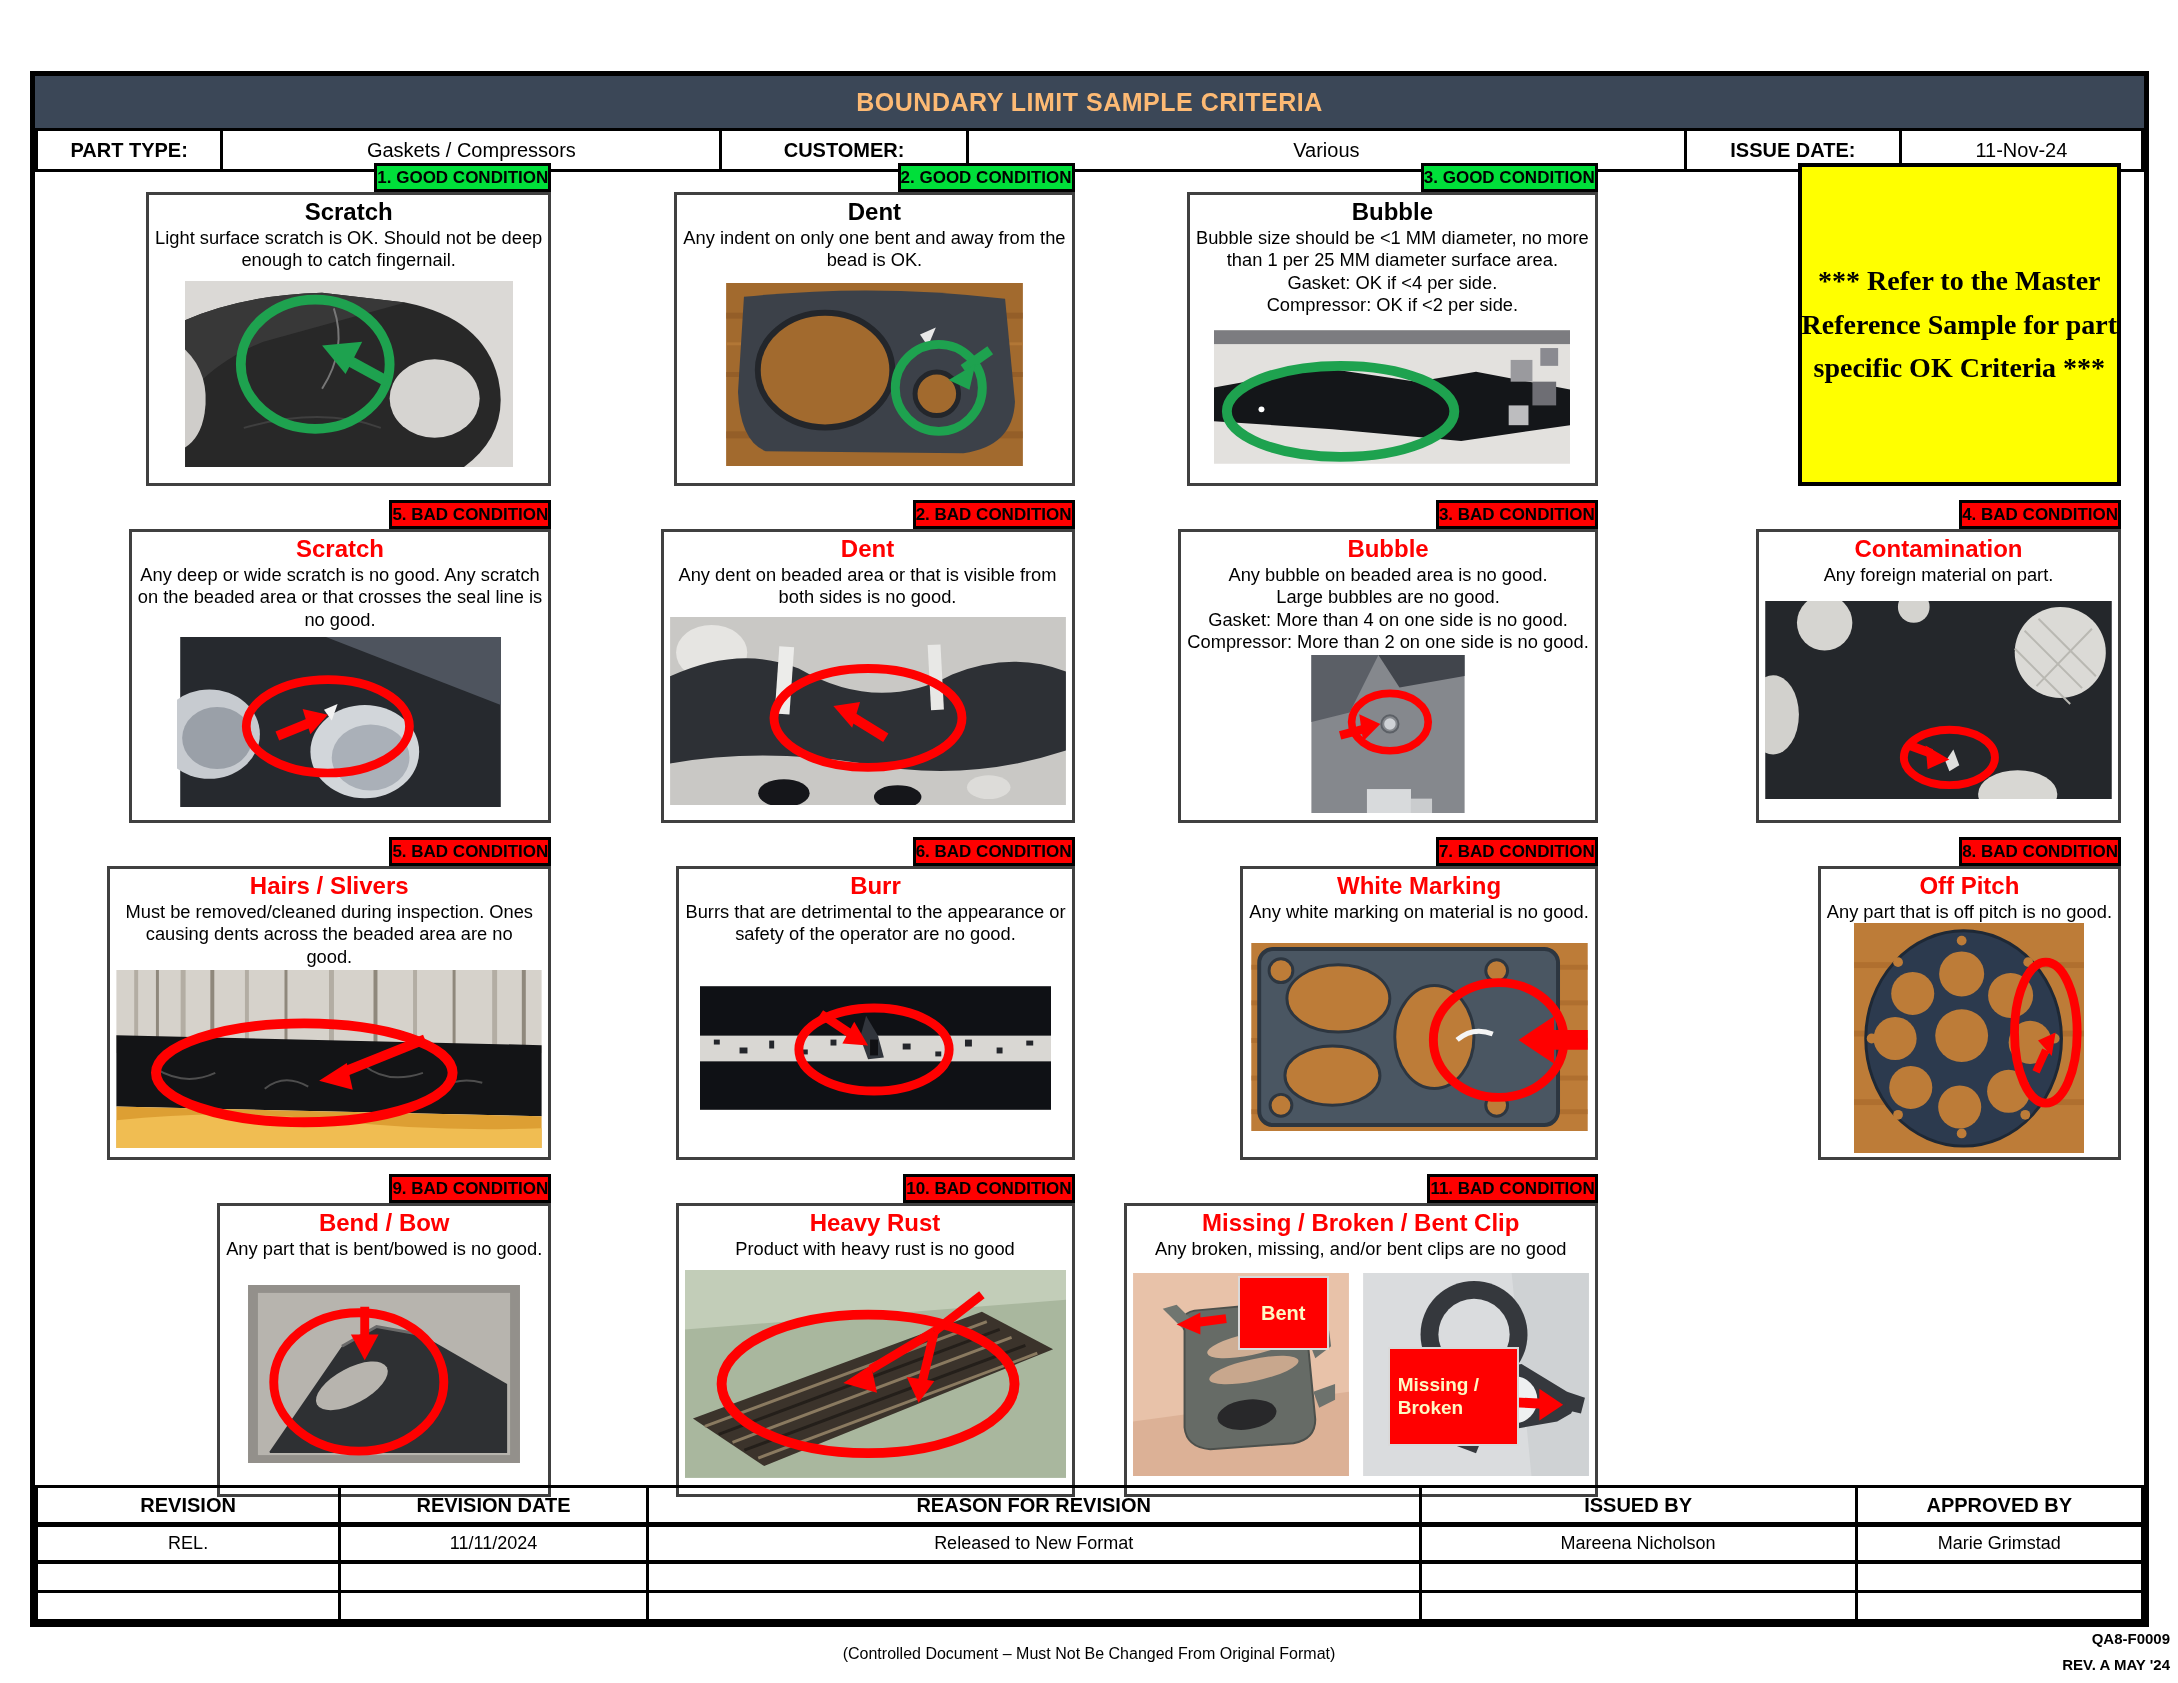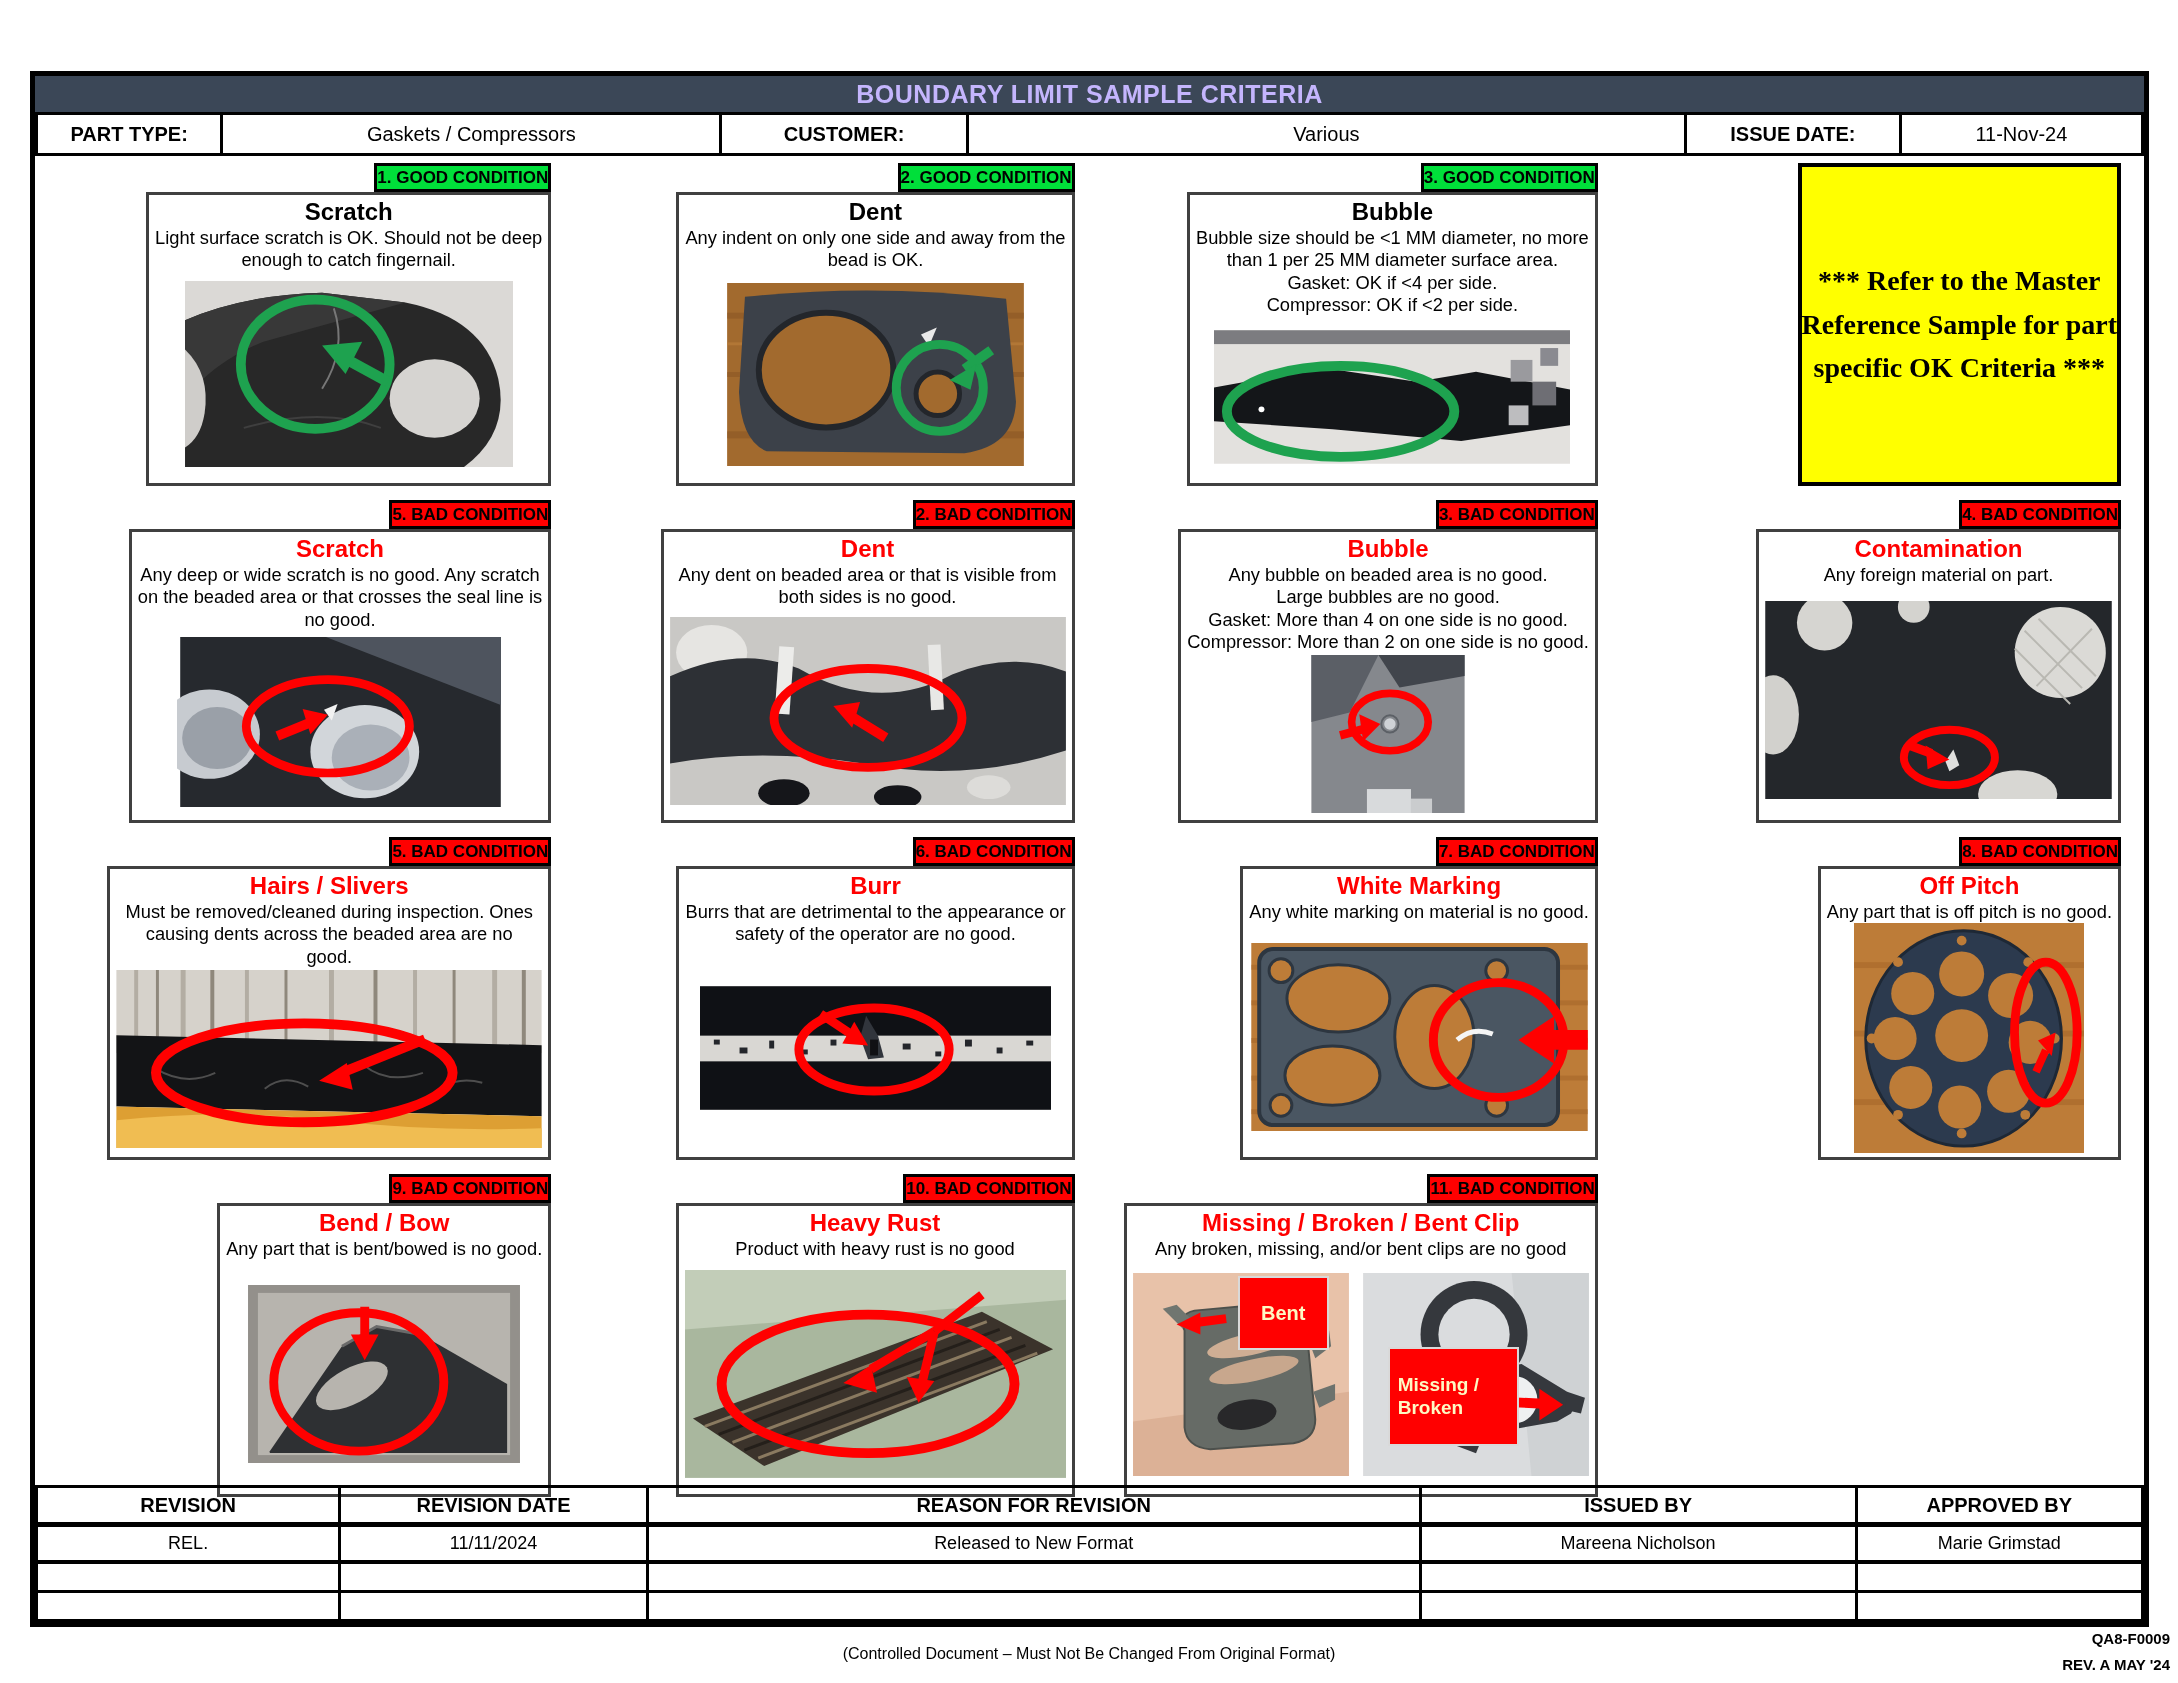"BOUNDARY LIMIT SAMPLE CRITERIA" .titlebar { color: #c4b5fd -> #fdba74; height: 36px -> 52px }
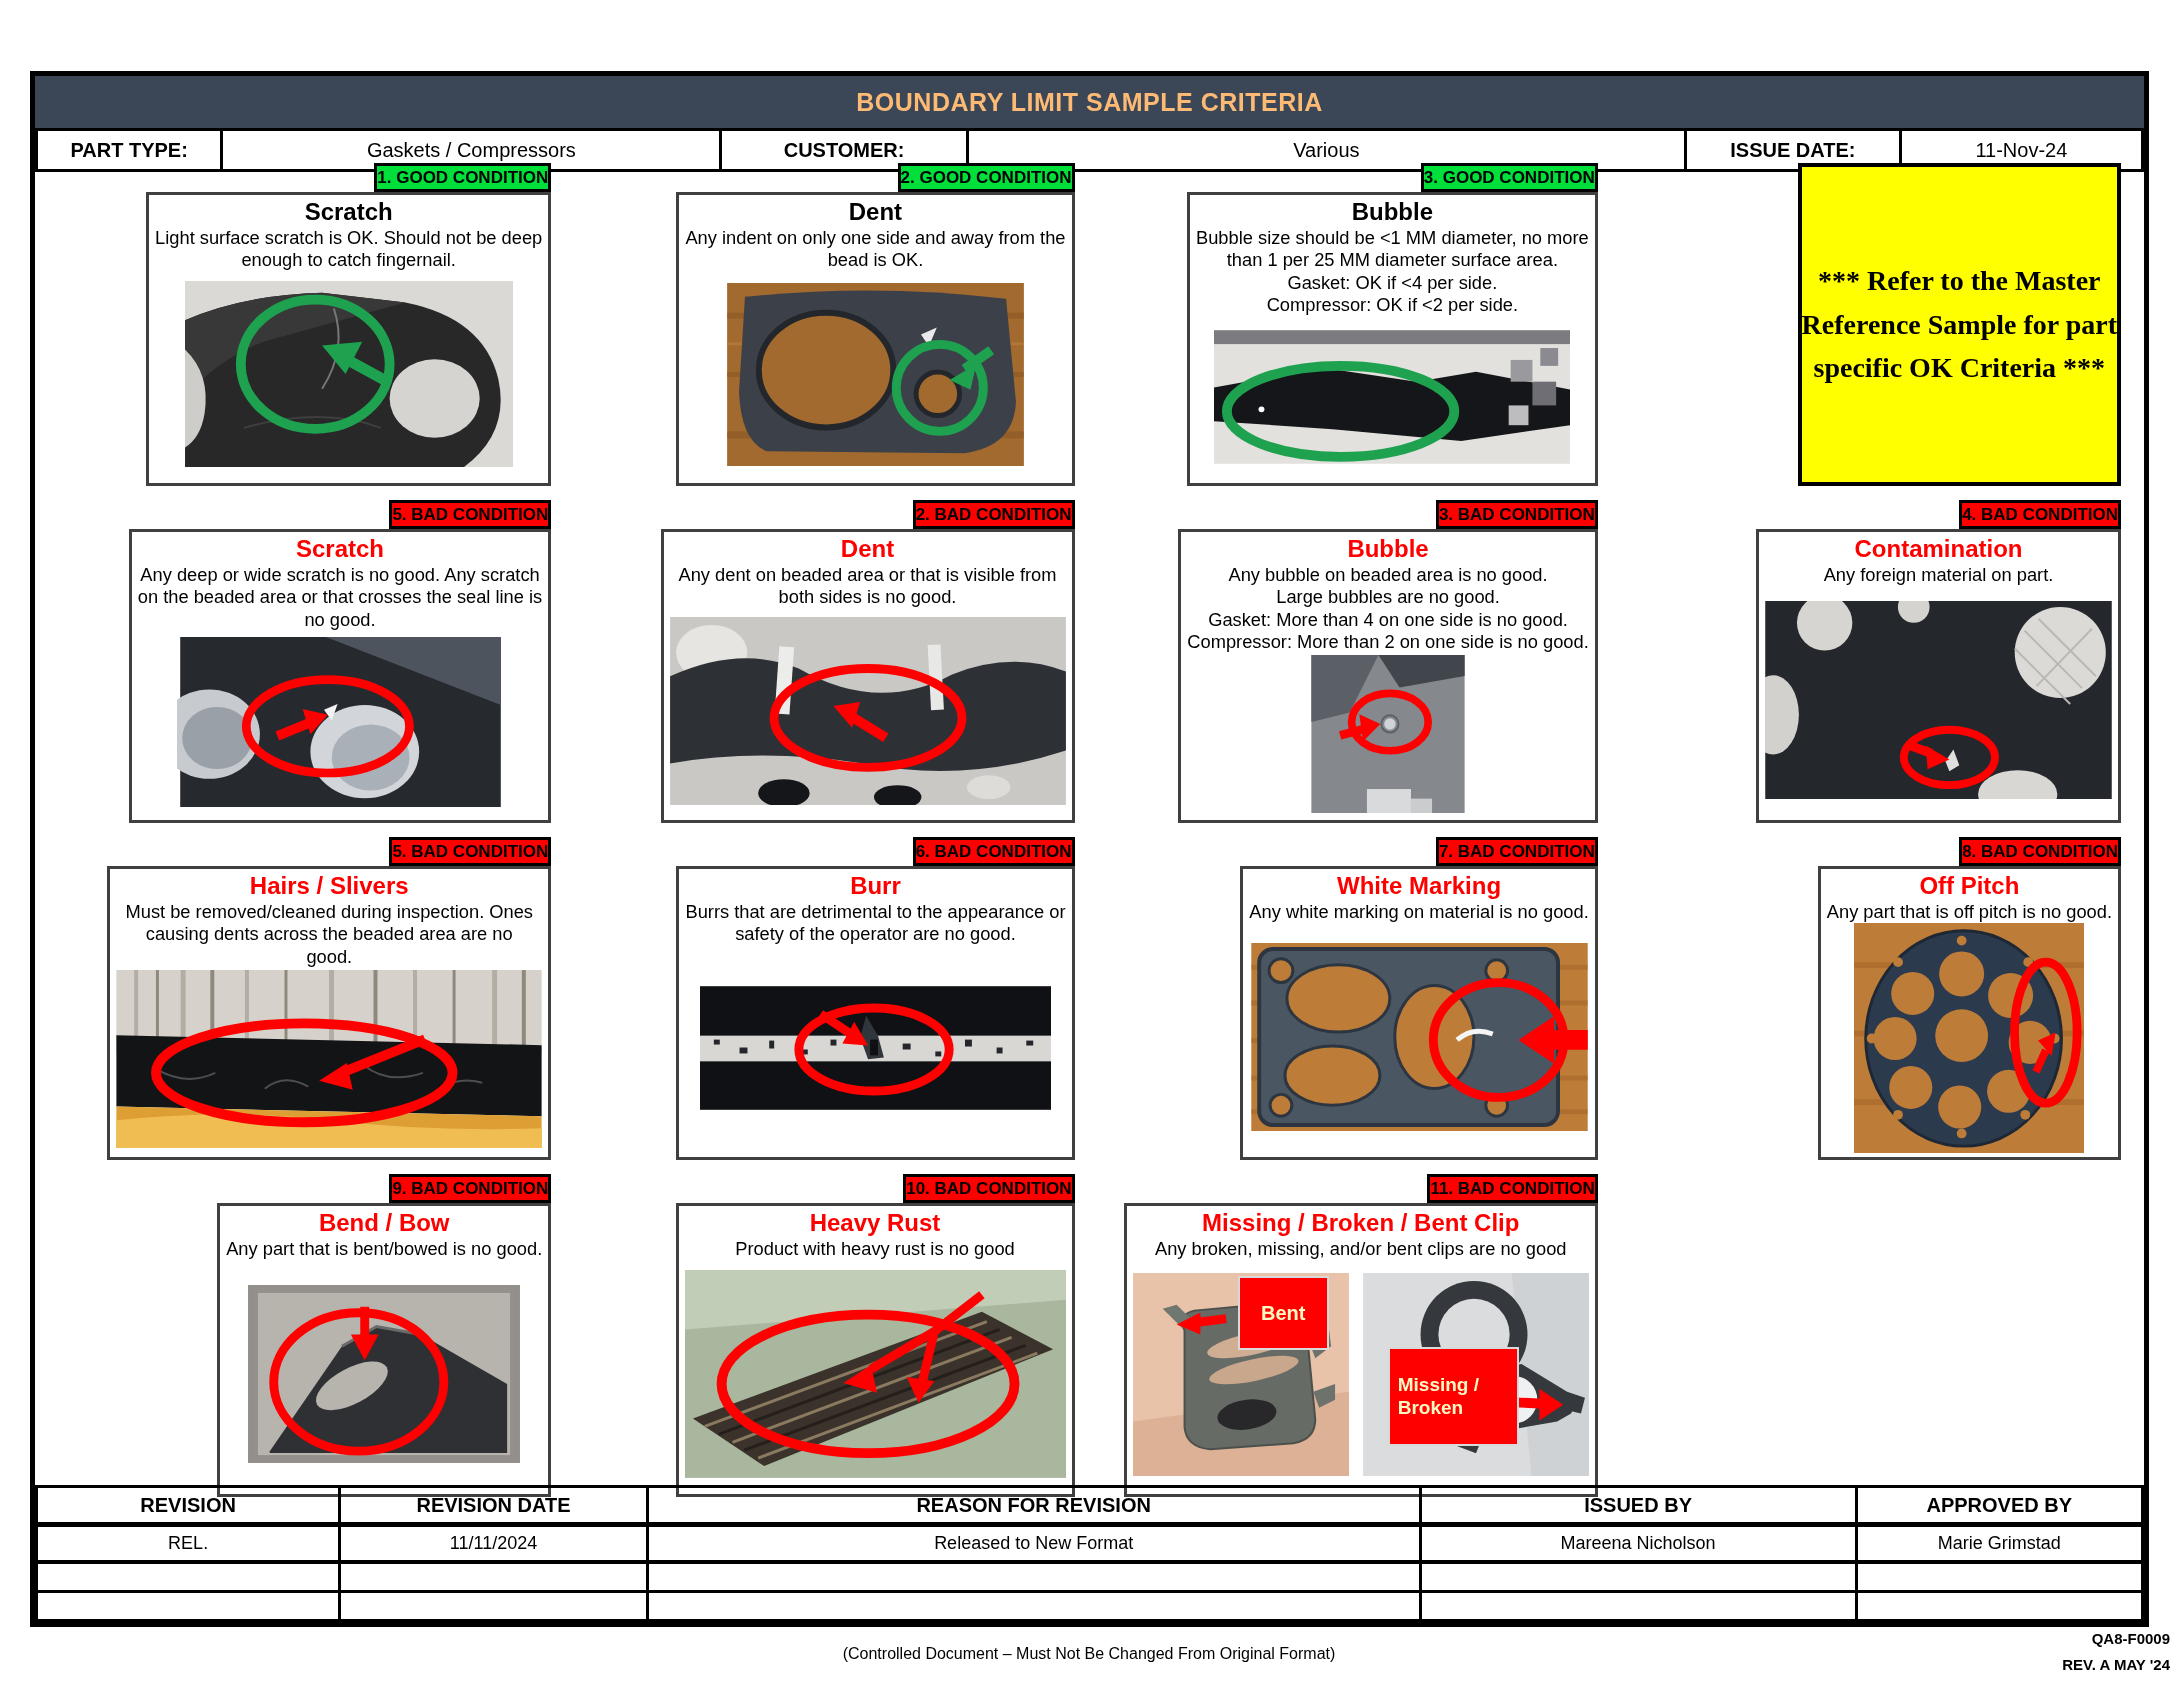"Any indent on only one" div.cell-desc { text: side -> bent }
